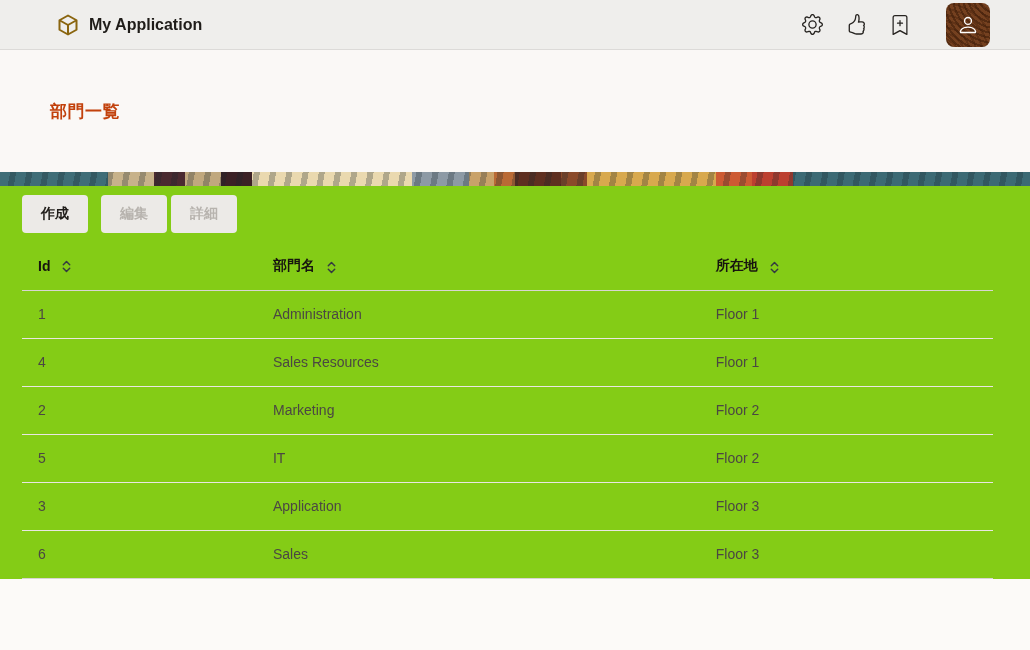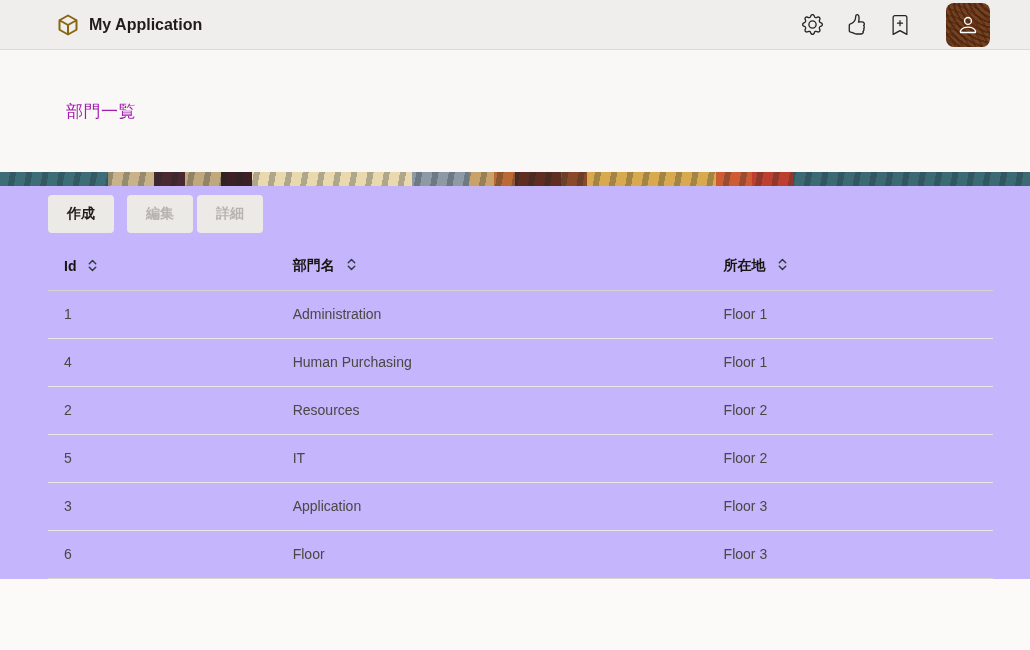"部門一覧" .page-title { color: #a21caf -> #c2410c; font-weight: 400 -> 700; margin: 16px -> 0 }
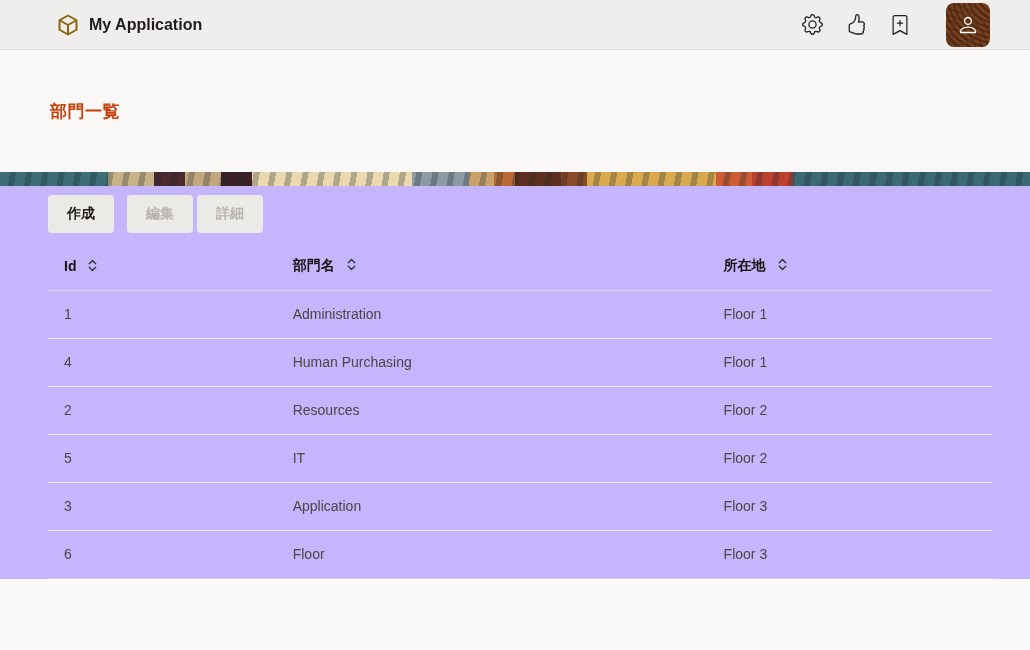"作成" .content { background: #c4b5fd -> #84cc16; padding: 9px 37px 0 48px -> 9px 37px 0 22px }
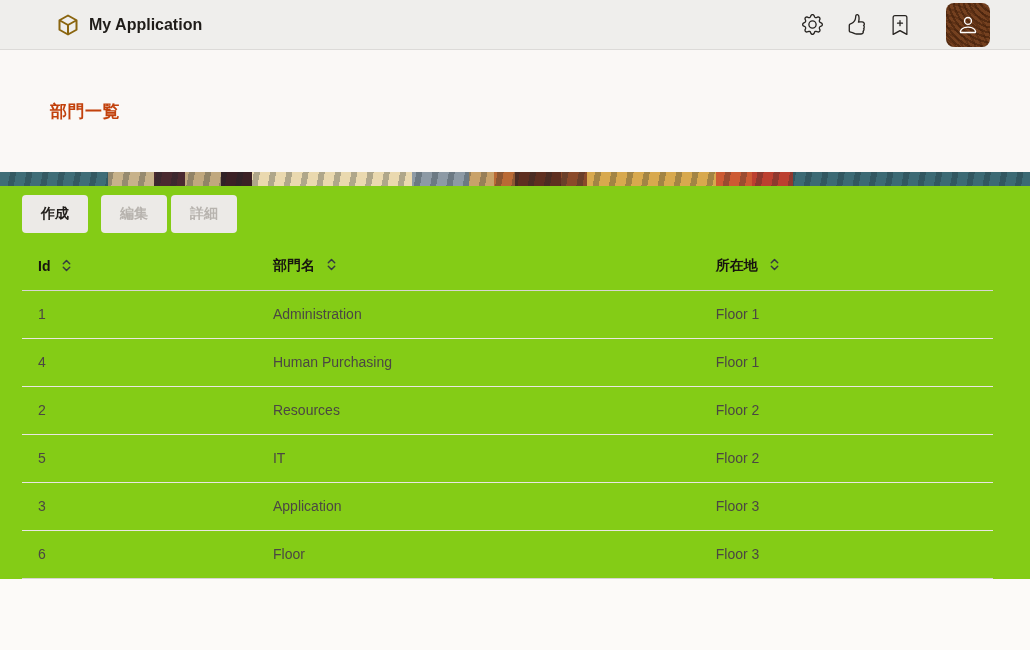"Id" .th-inner { align-items: flex-start -> flex-end }
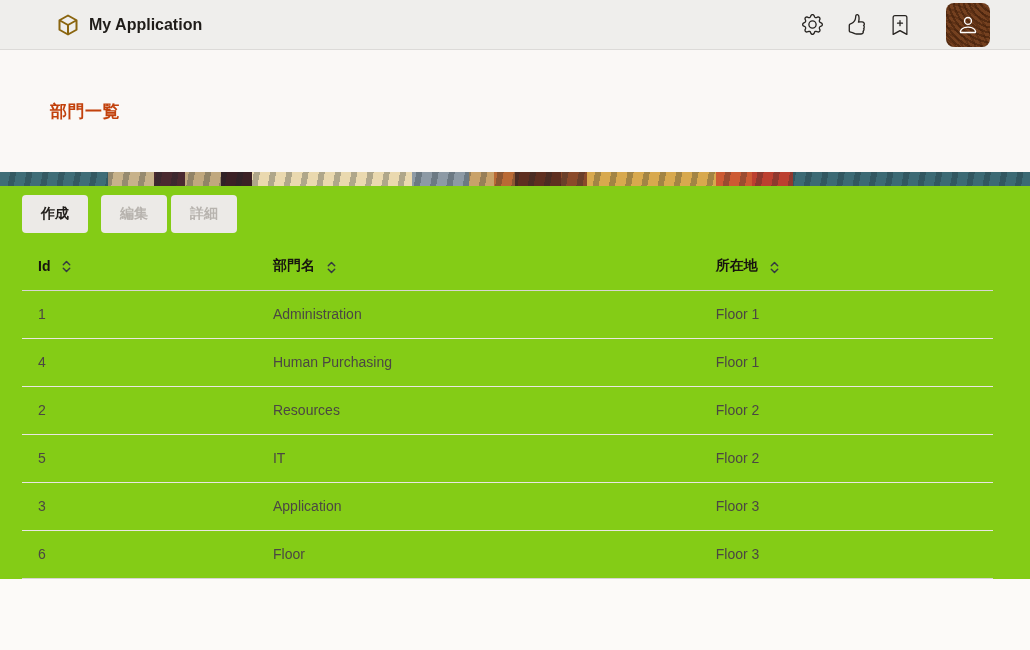"Human Purchasing" td { text: Human Purchasing -> Sales Resources }
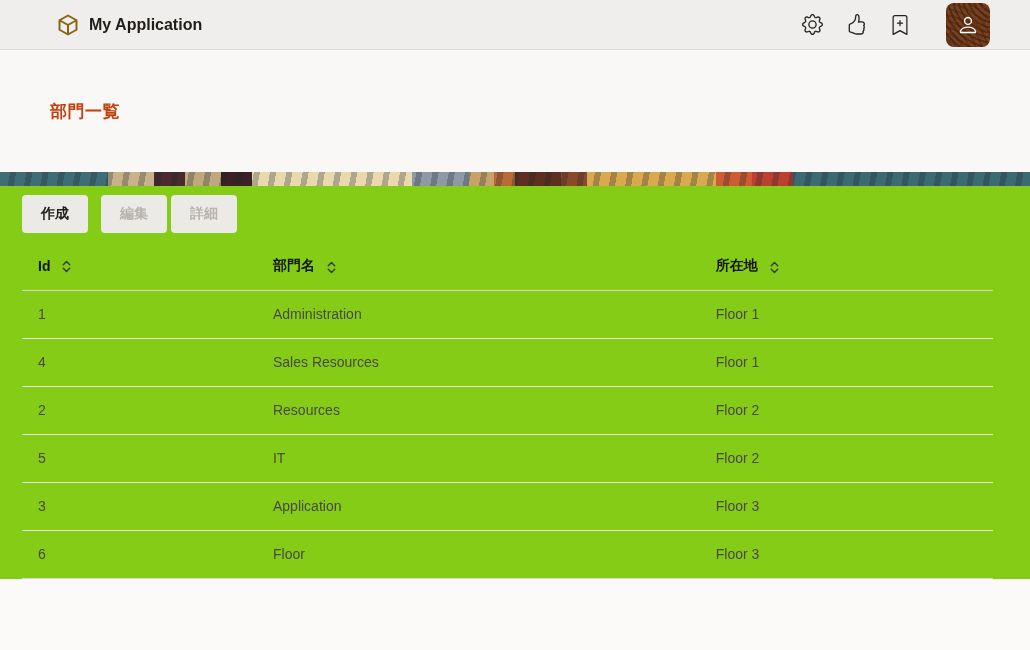"Resources" td { text: Resources -> Marketing }
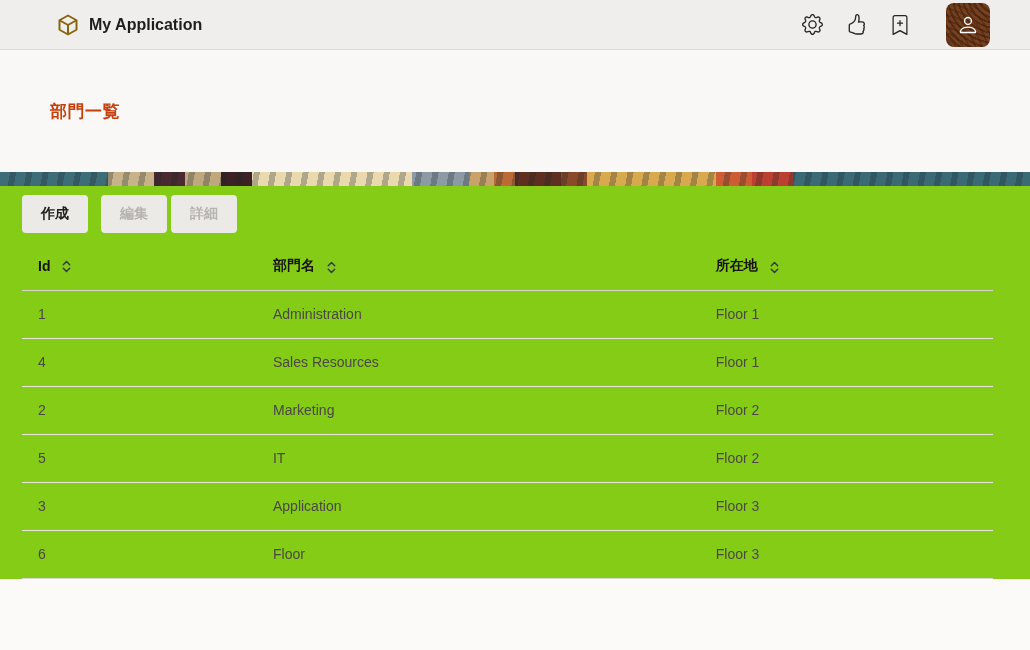"Floor" td { text: Floor -> Sales }
